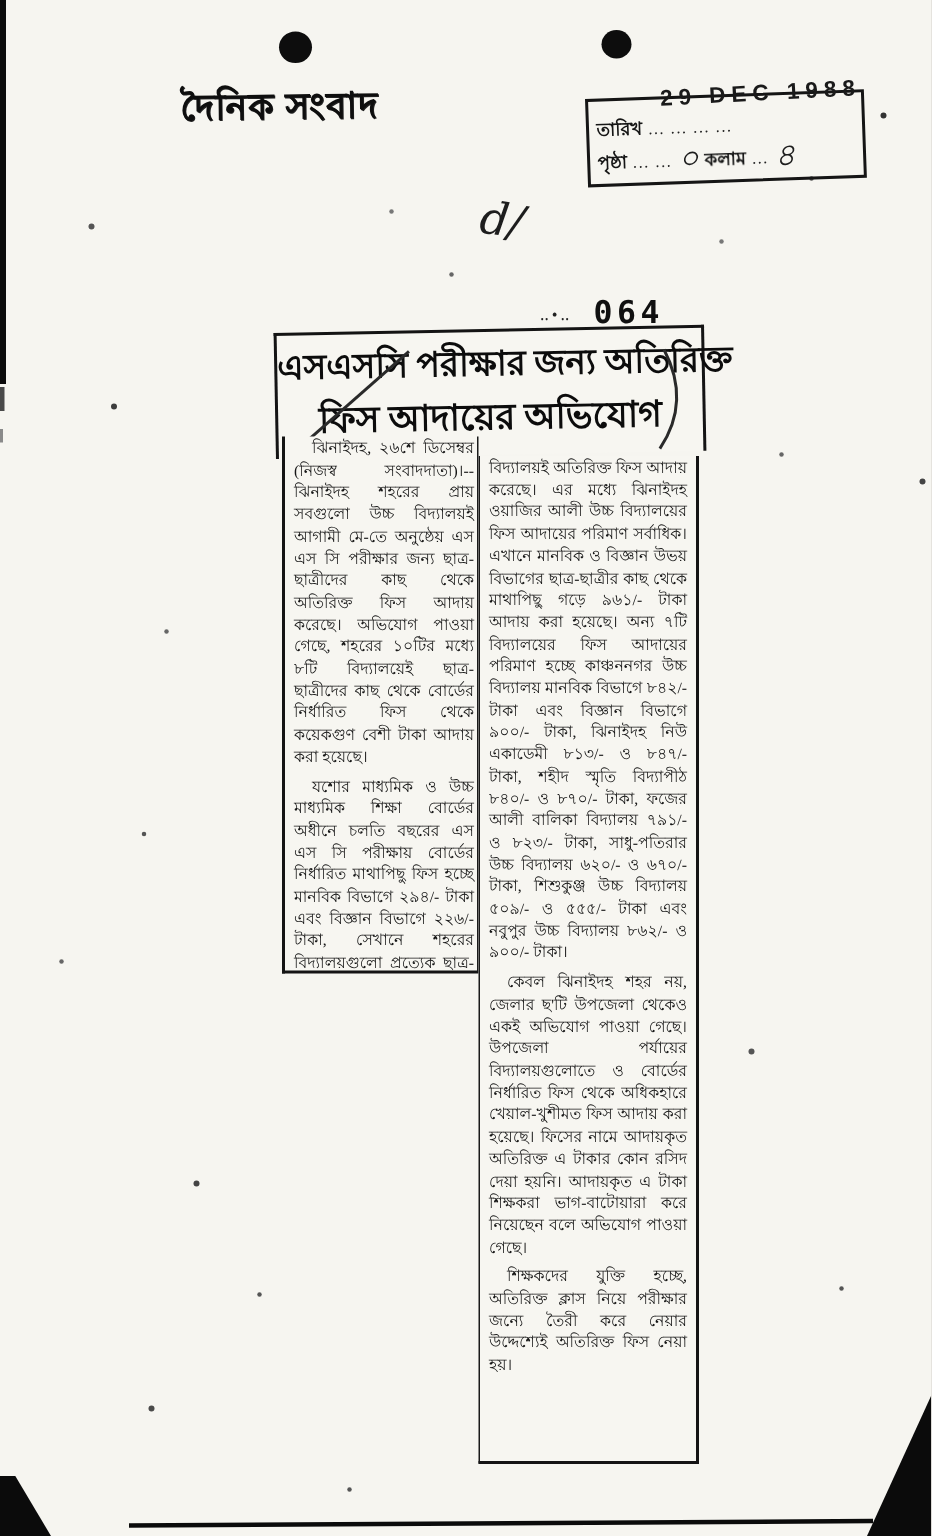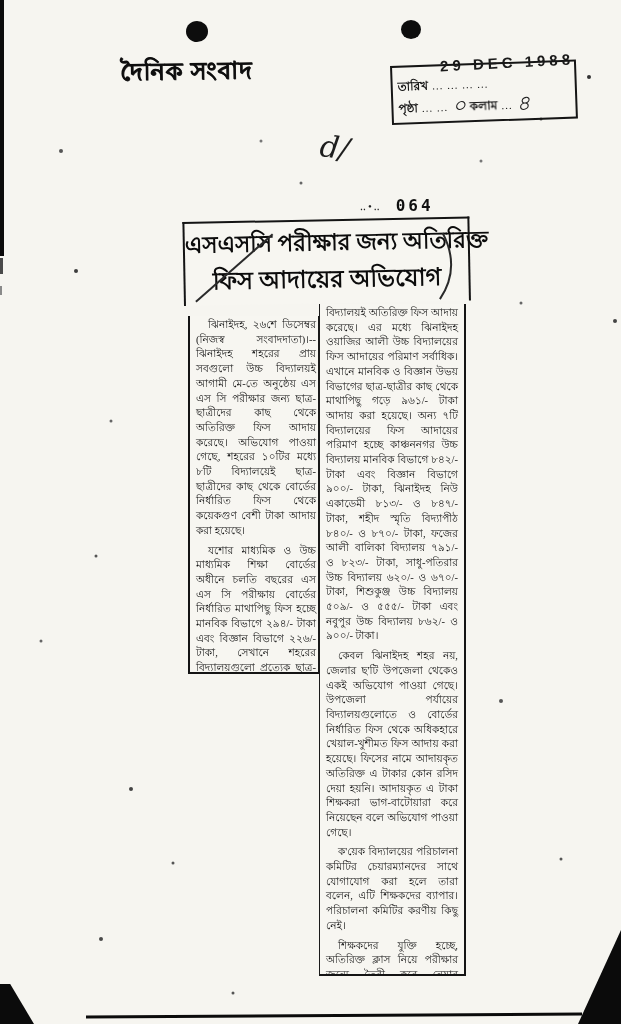"064" .ref-number { font-size: 16px -> 21px }
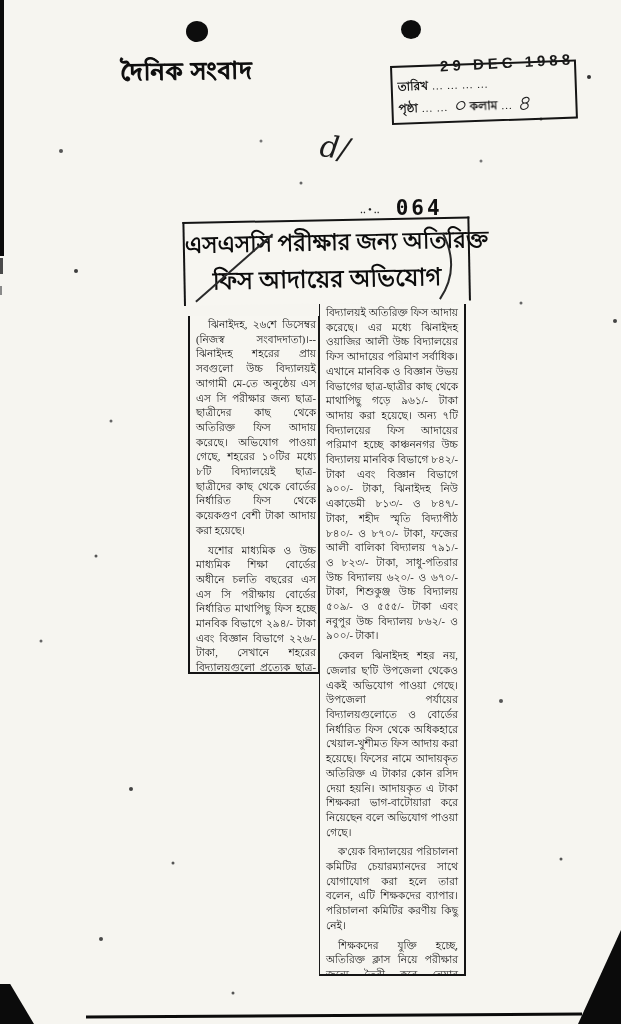"ঝিনাইদহ, ২৬শে ডিসেম্বর (নিজস্ব" .col1 { top: 316px -> 291px }
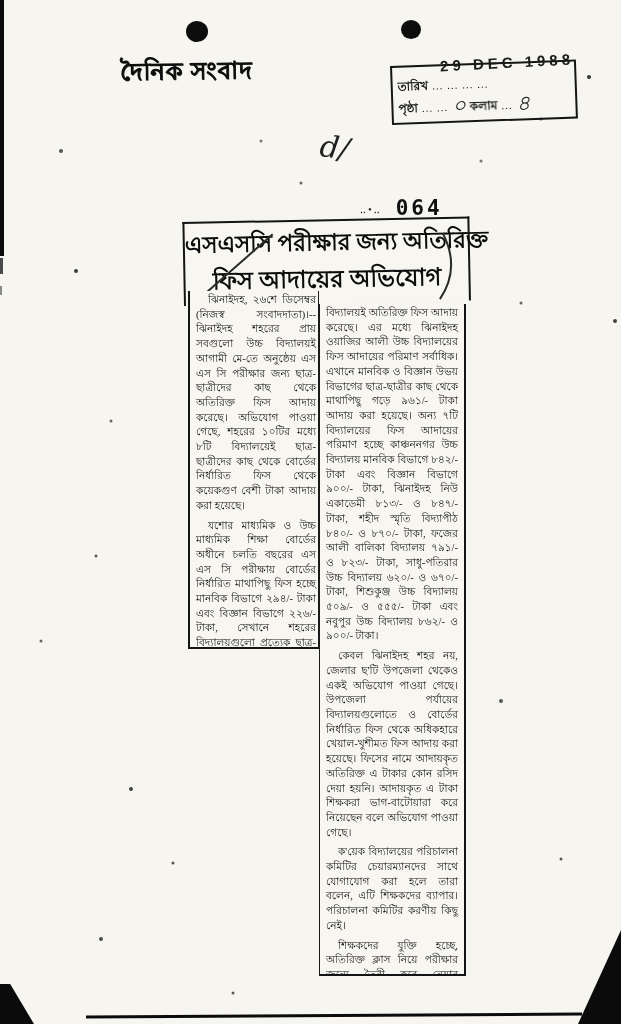"ক'য়েক বিদ্যালয়ের পরিচালনা কমিটির" p { html: <p>ক'য়েক বিদ্যালয়ের পরিচালনা কমিটির চেয়ারম্যানদের সাথে যোগাযোগ করা হলে তারা বলেন, এটি শিক্ষকদের ব্যাপার। পরিচালনা কমিটির করণীয় কিছু নেই।</p> -> none }
